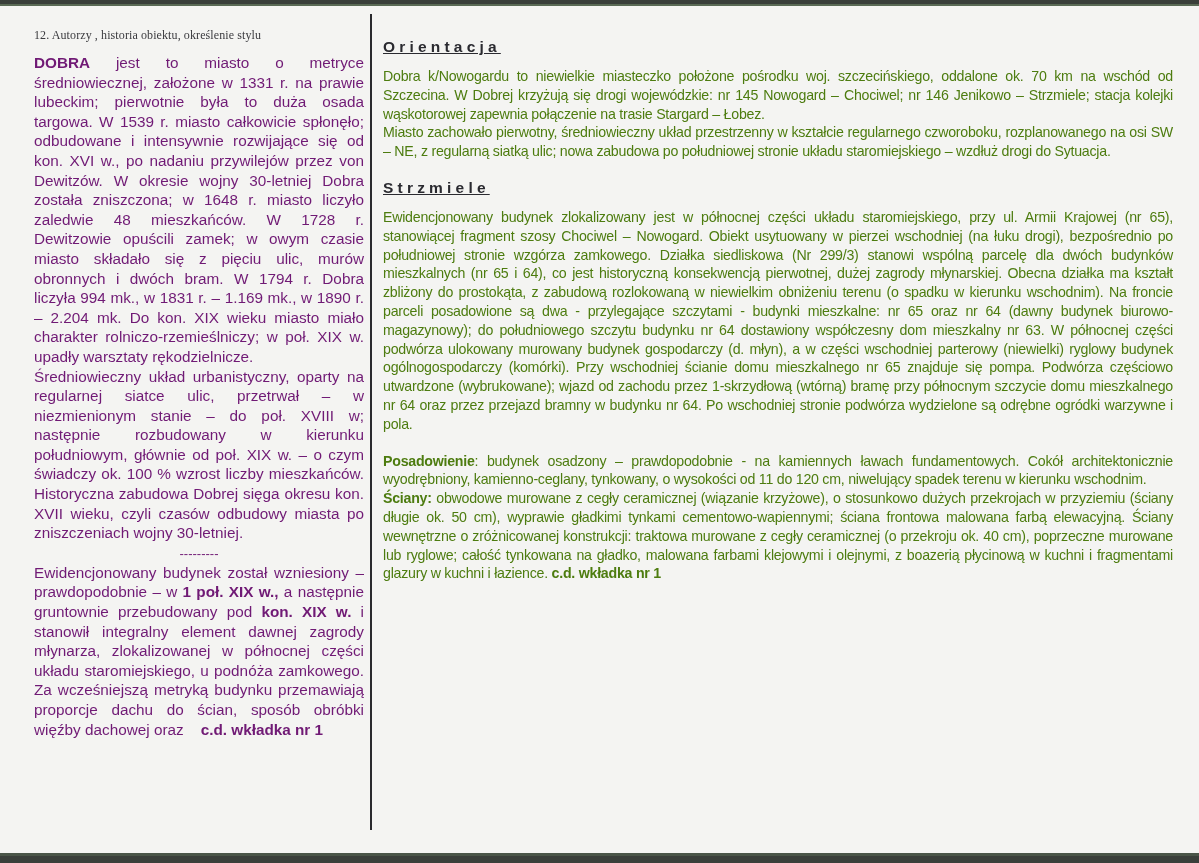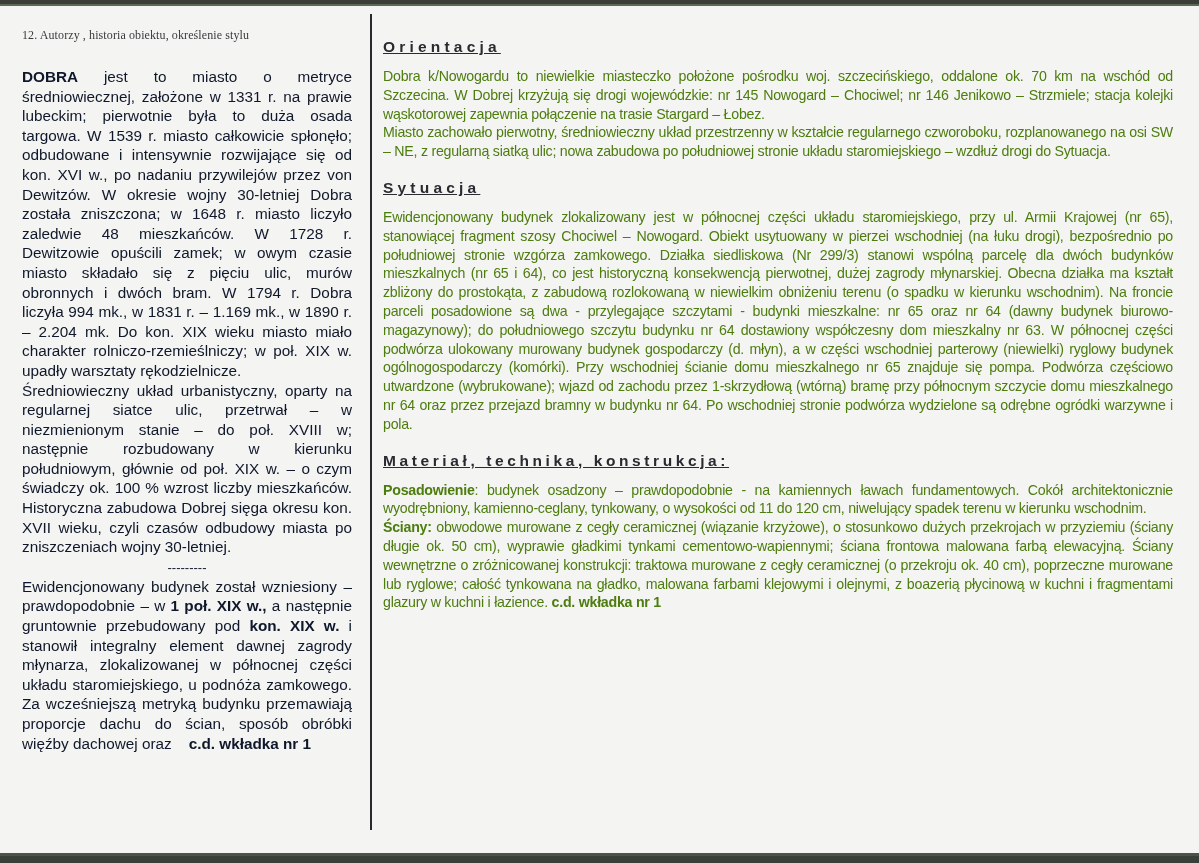"12. Autorzy , historia obiektu," .col-left { left: 22px -> 34px }
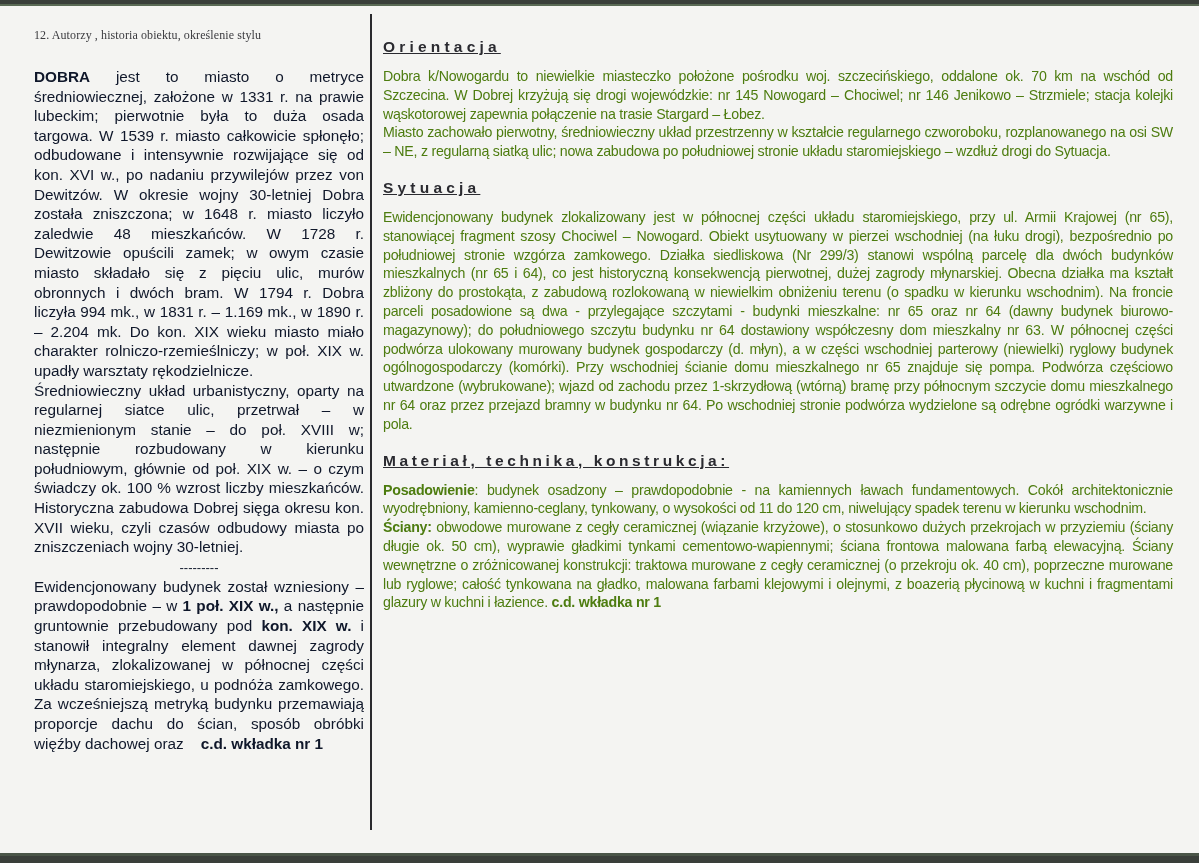"DOBRA jest to miasto o" .left-text { color: #0f172a -> #701a75; margin-top: 24px -> 10px }
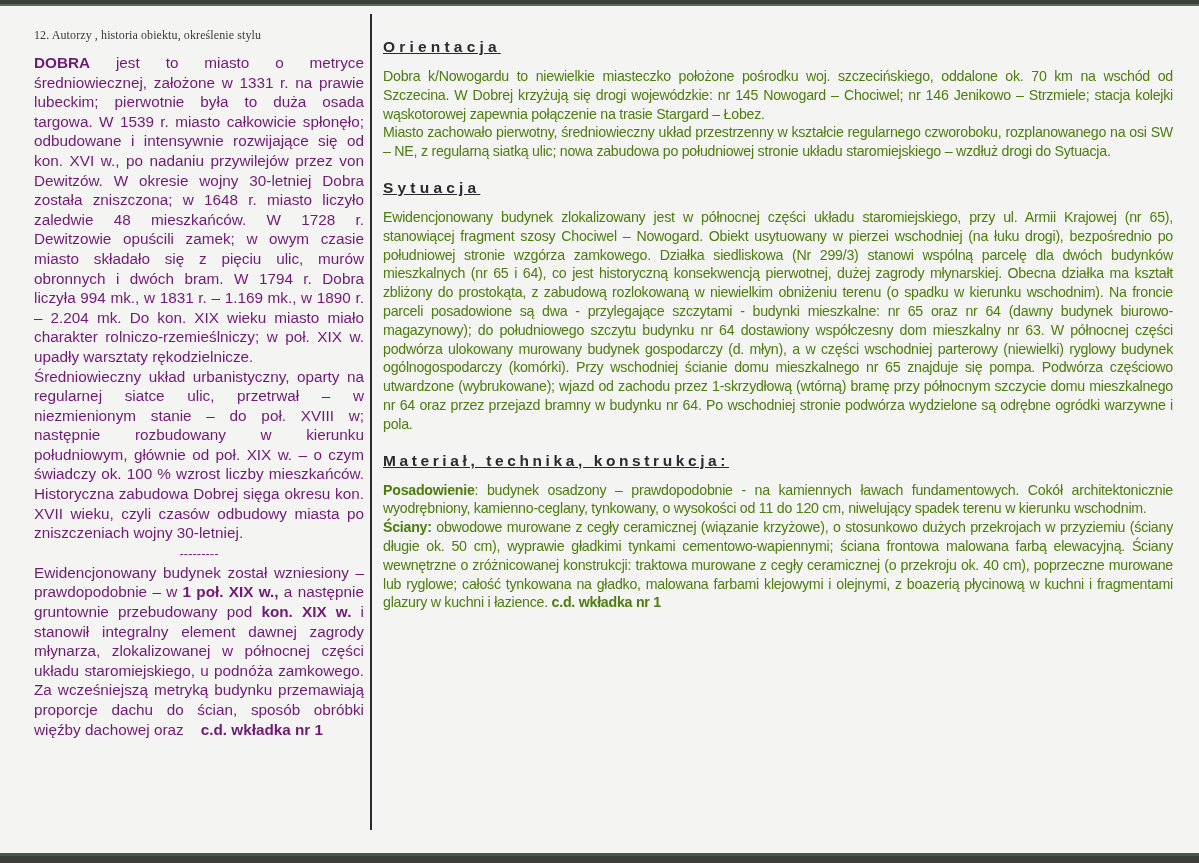"Sytuacja" div.h-spaced { text: Sytuacja -> Strzmiele }
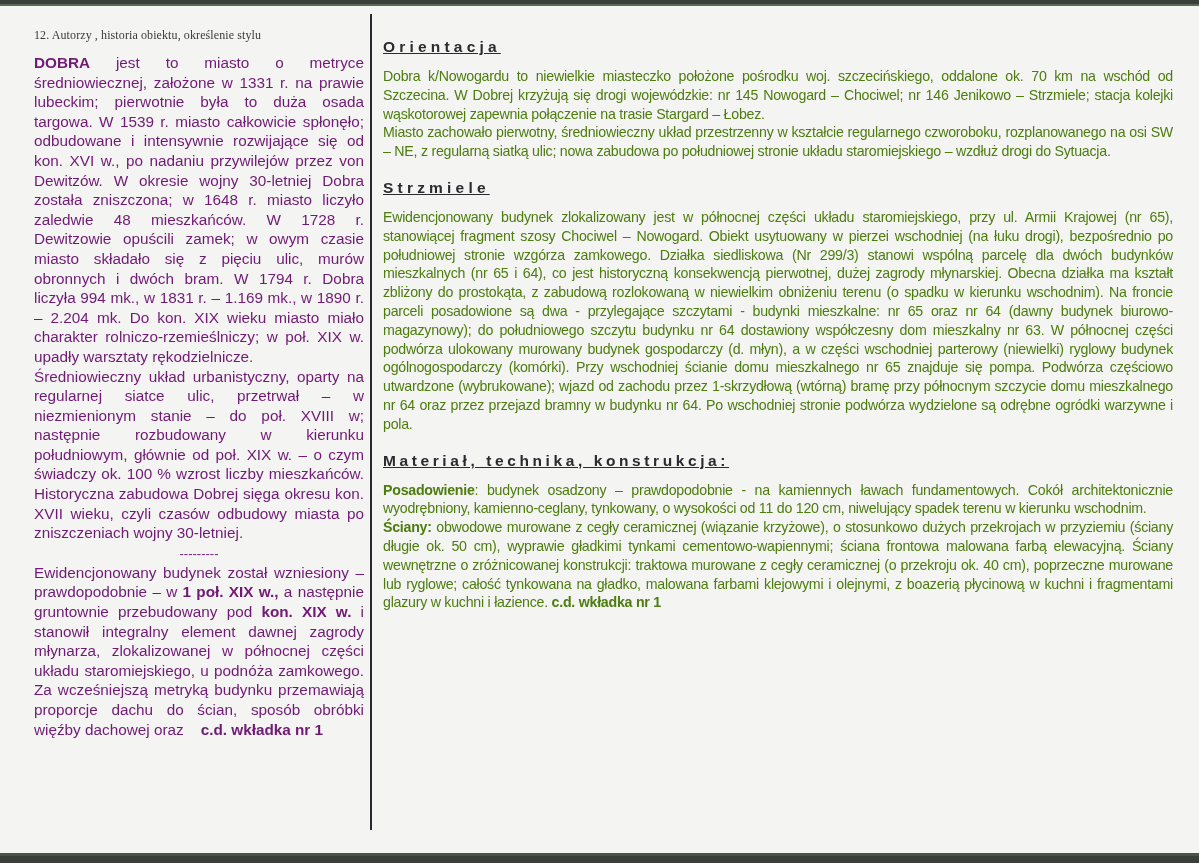"Materiał, technika, konstrukcja:" div.h-spaced { html: <div>Materiał, technika, konstrukcja:</div> -> none }
